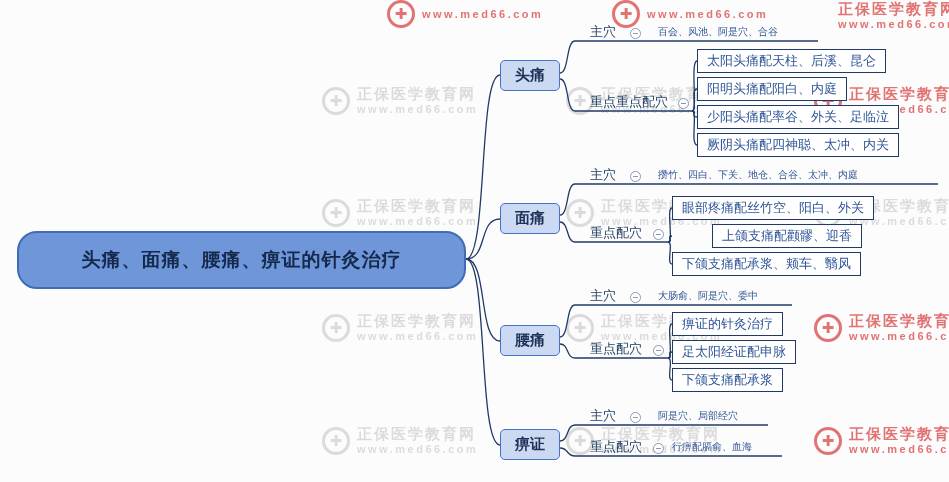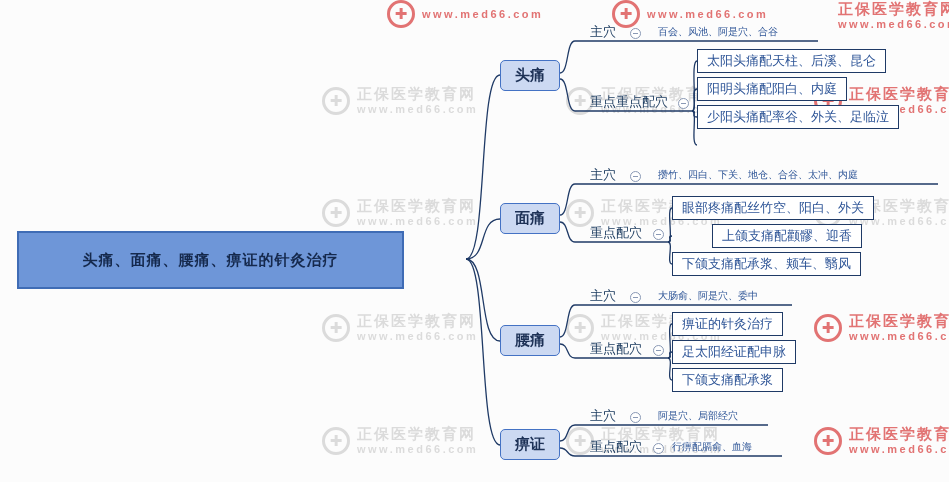"厥阴头痛配四神聪、太冲、内关" div.boxleaf { html: none -> <div>厥阴头痛配四神聪、太冲、内关</div> }
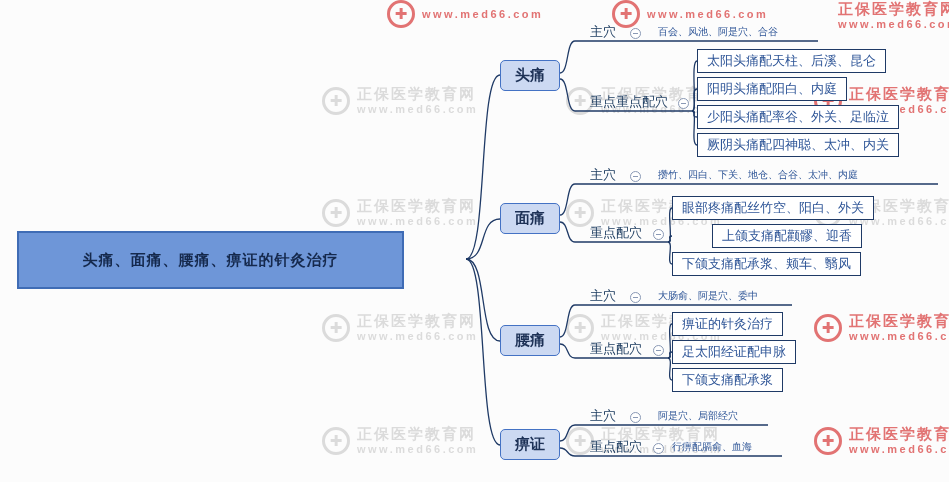"头痛、面痛、腰痛、痹证的针灸治疗" .root { border-radius: 0 -> 20px; font-size: 15px -> 19px; width: 387px -> 449px }
